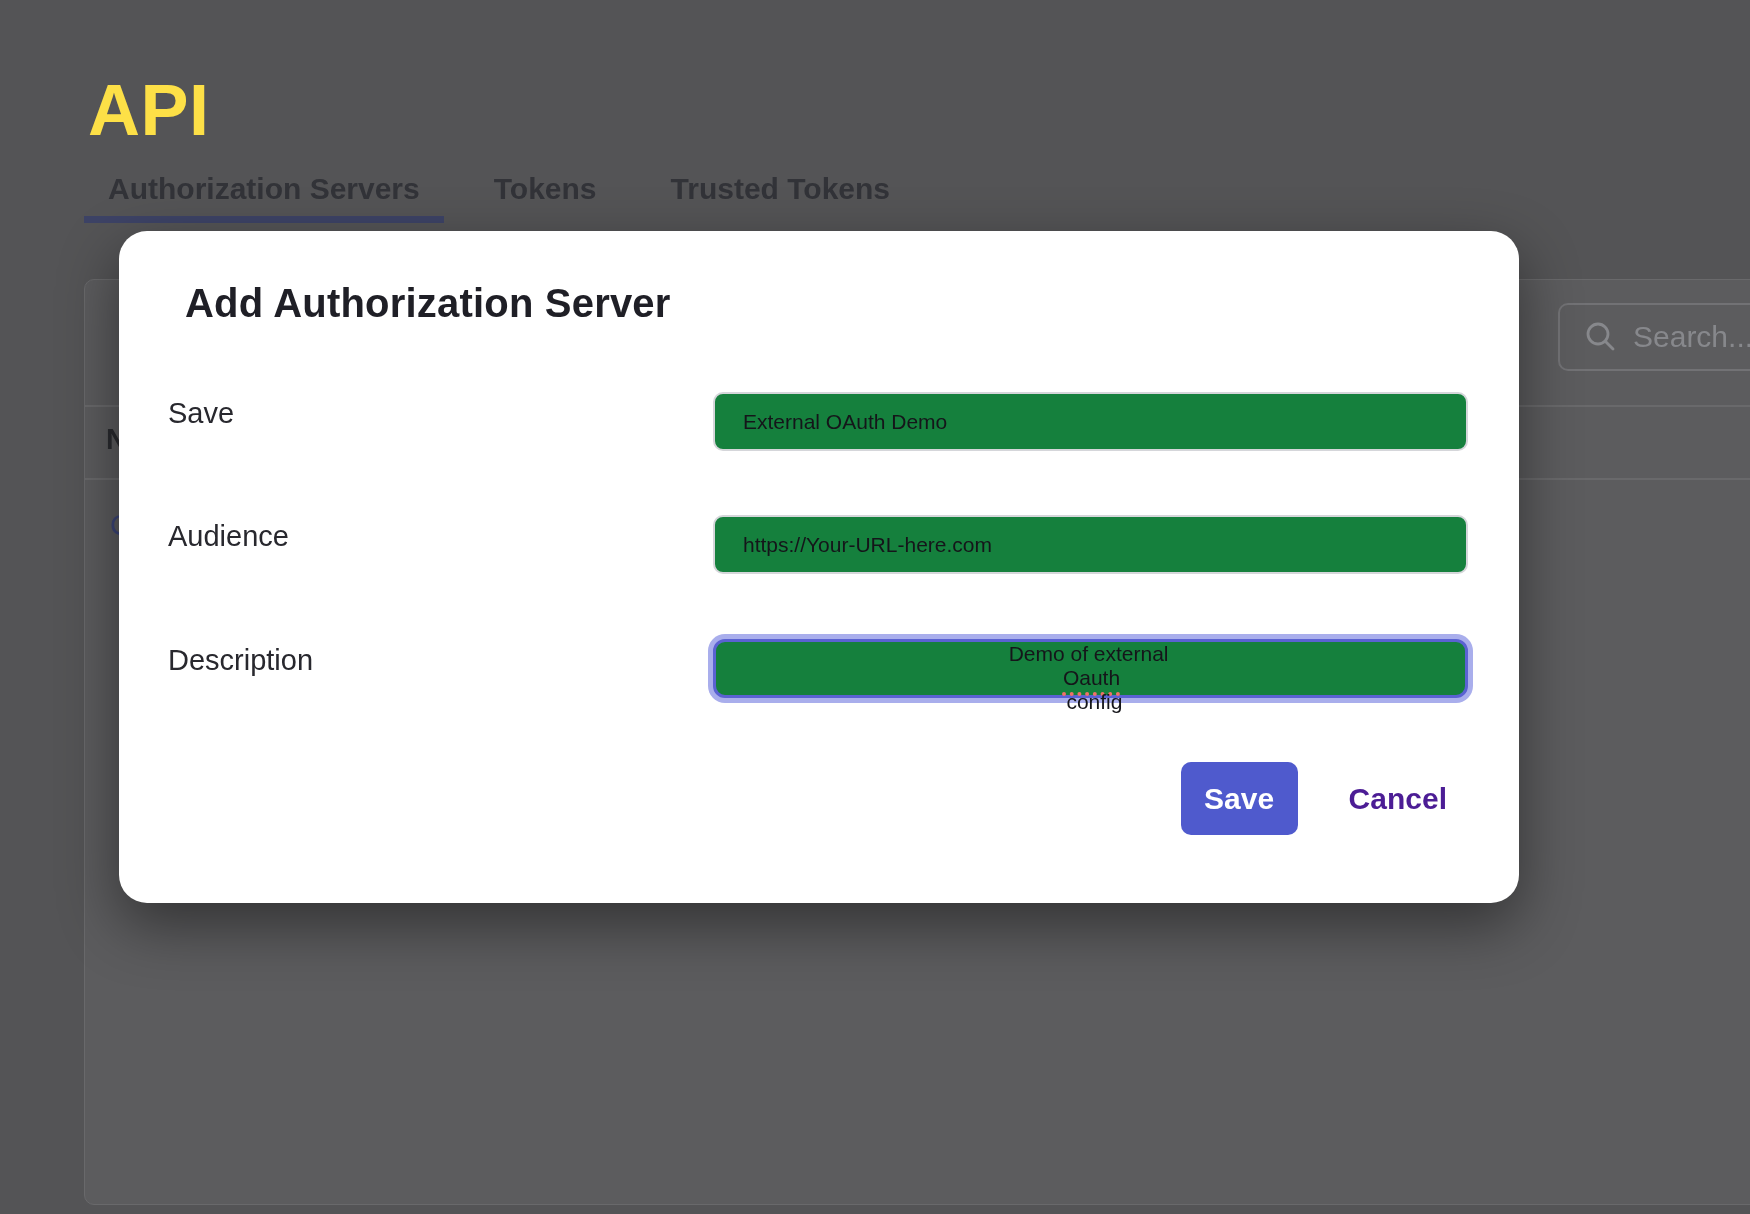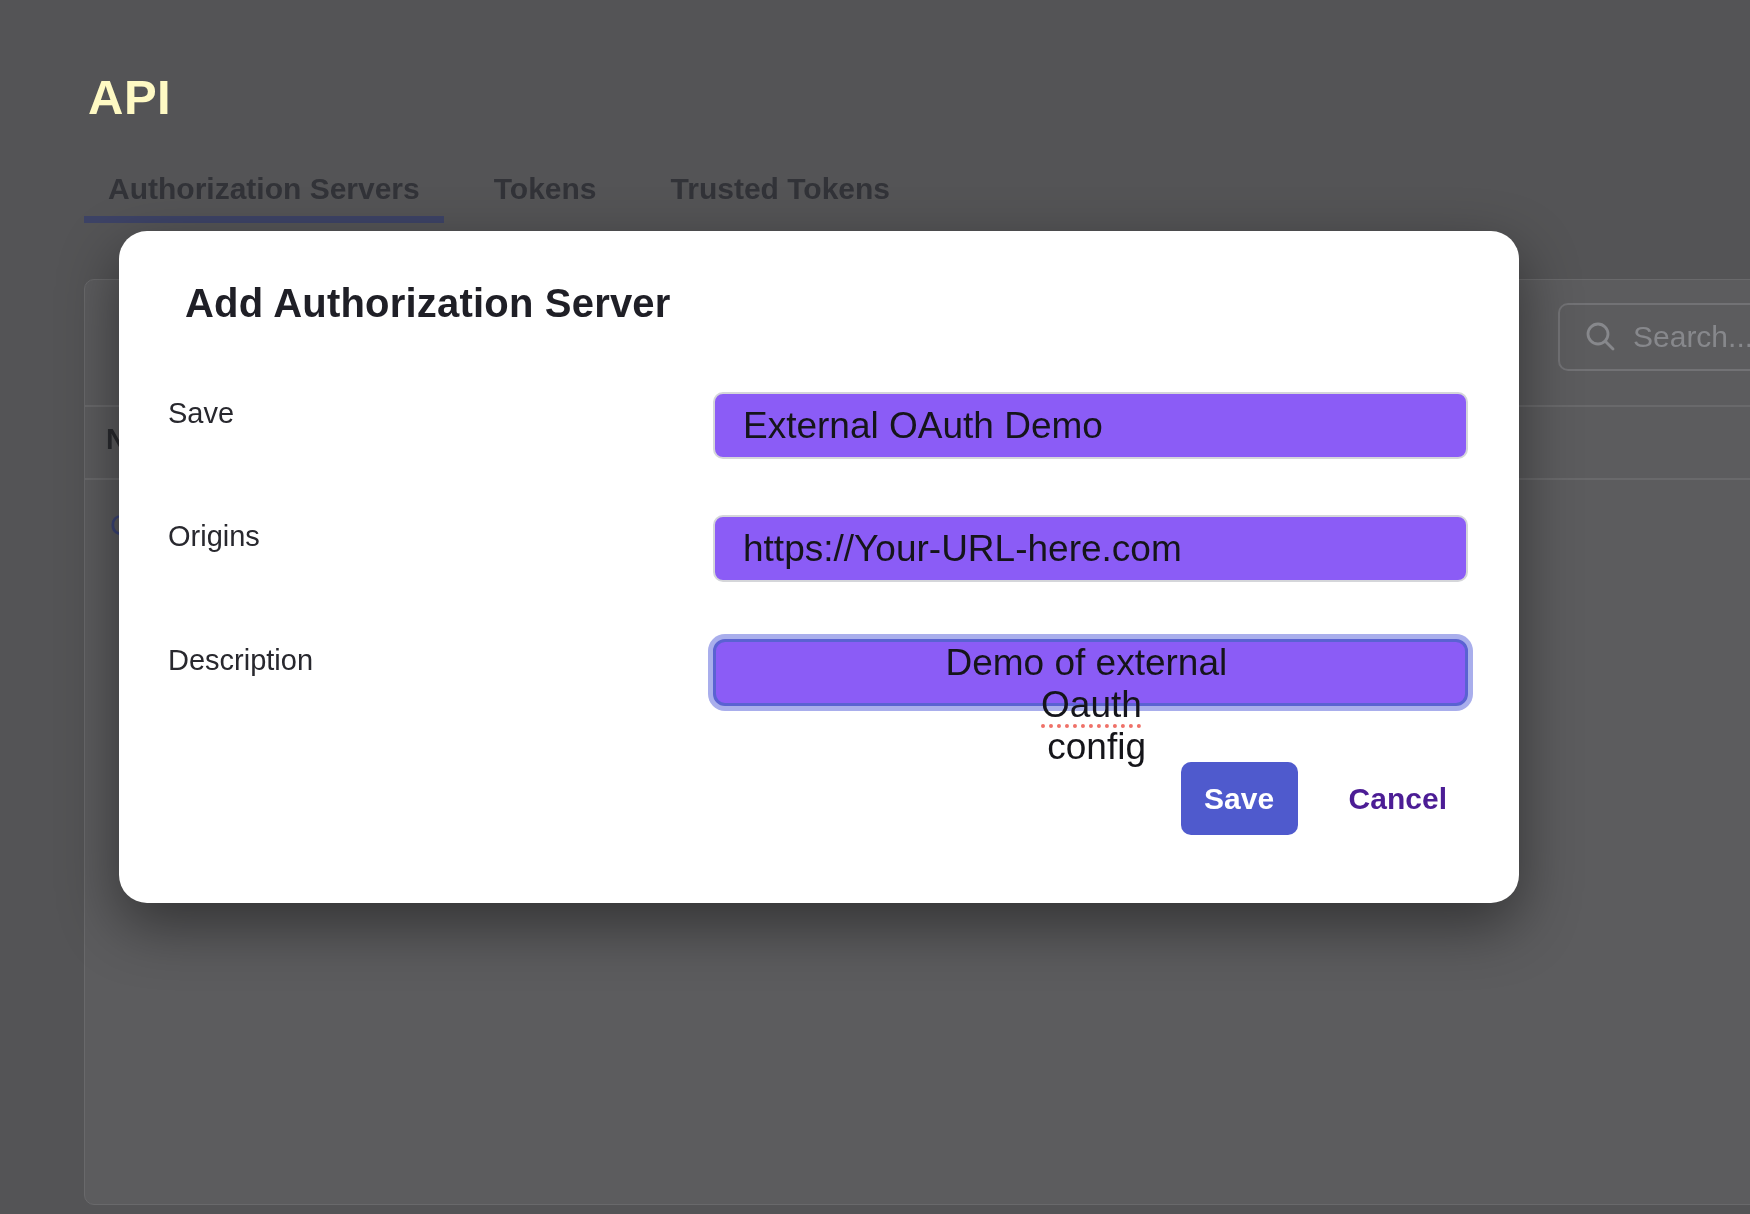"API" .page-title { color: #fef9c3 -> #fde047; font-size: 49px -> 72px }
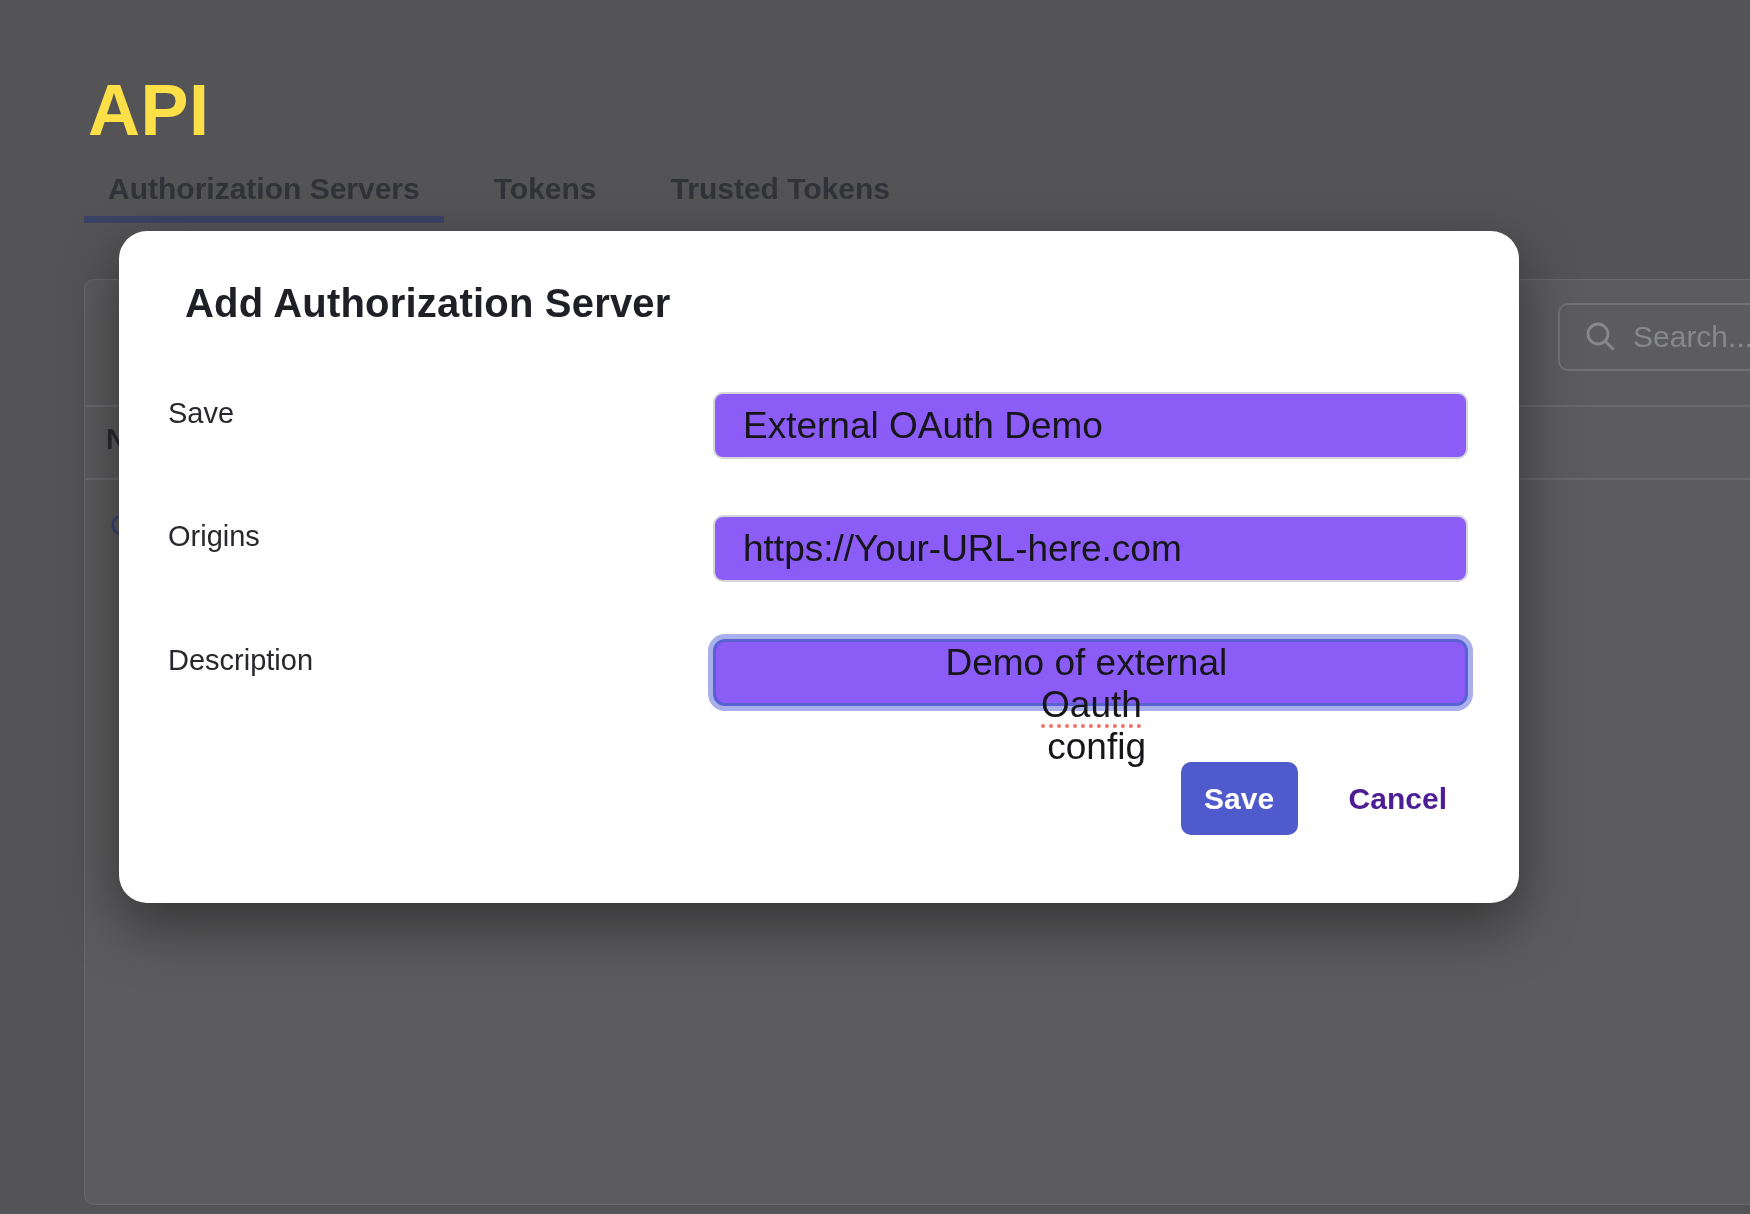"External OAuth Demo" .text-input { background: #8b5cf6 -> #15803d; font-size: 37px -> 21px; height: 67px -> 59px }
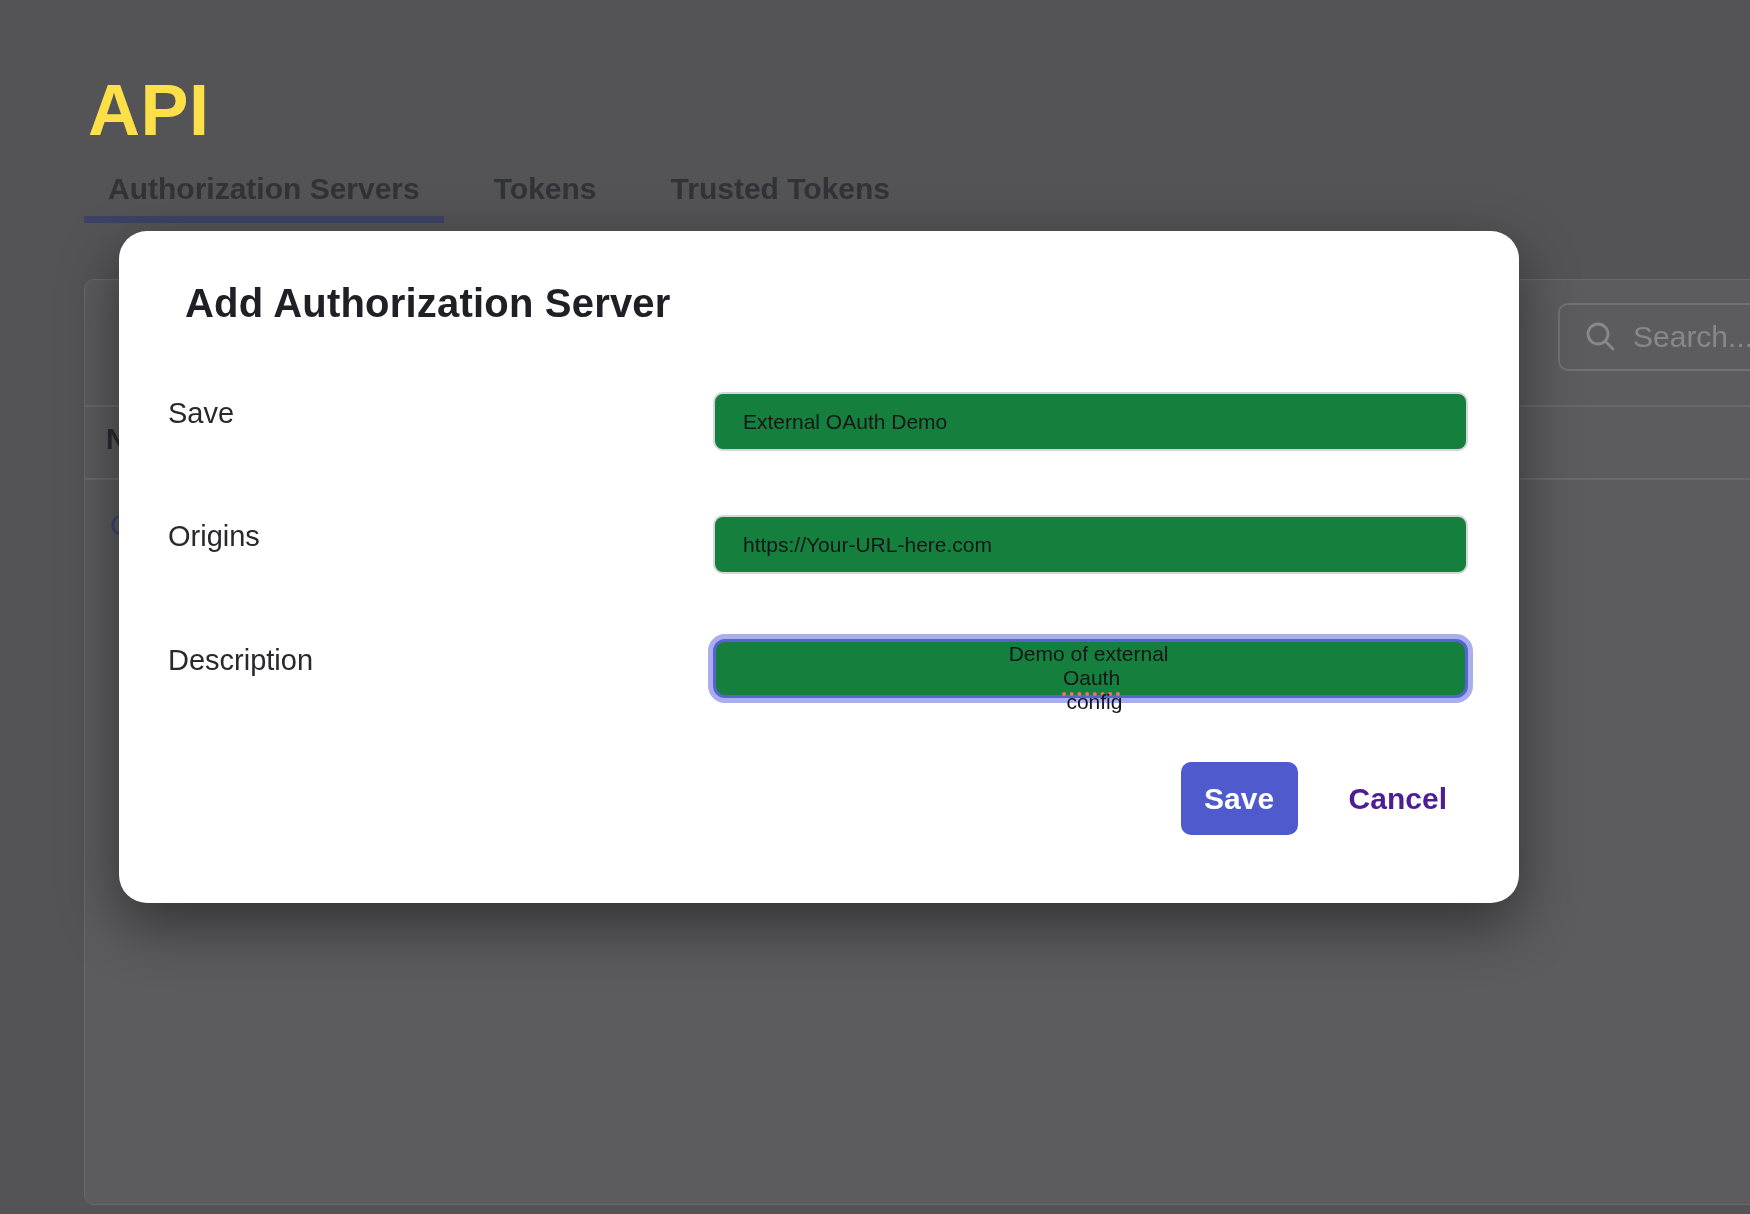"Origins" label.field-label { text: Origins -> Audience }
